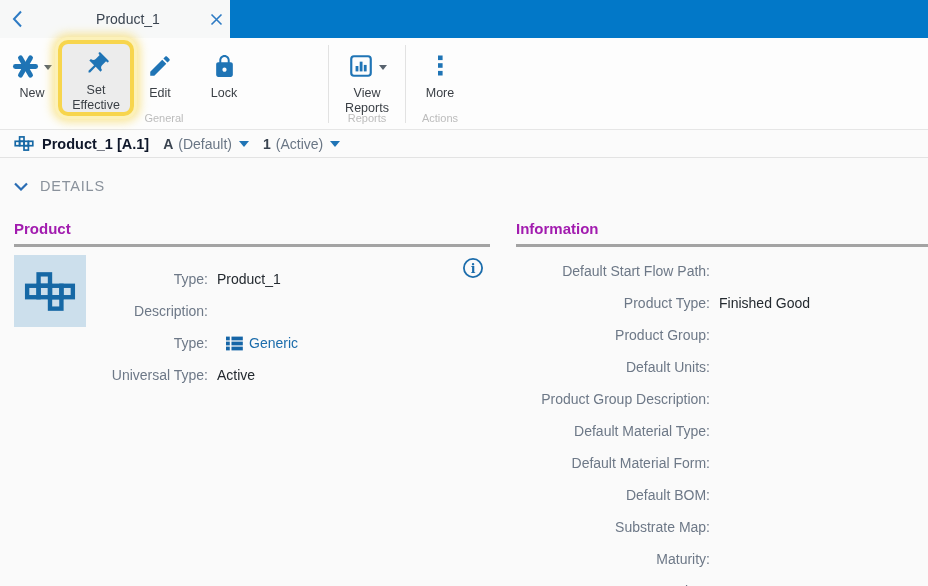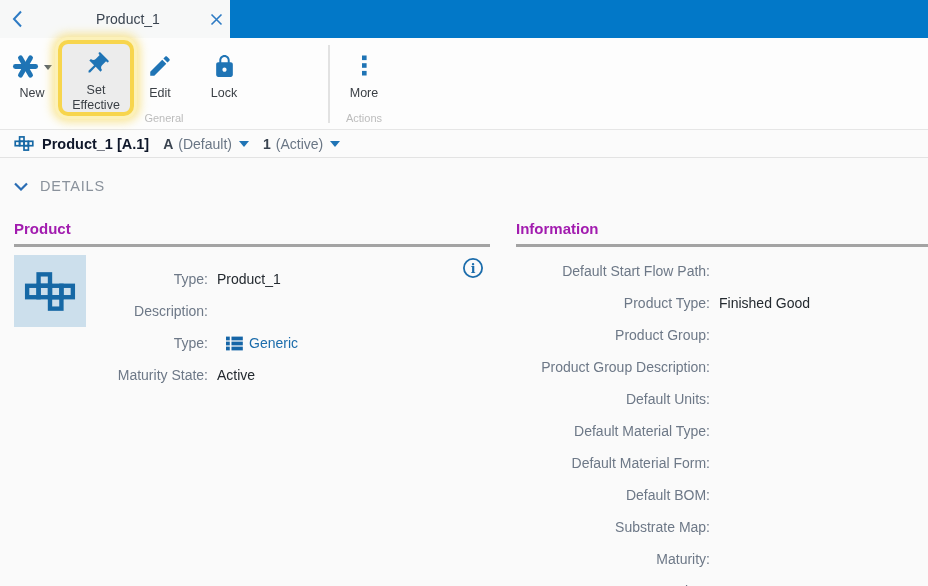"View Reports" div.tb-group { html: none -> <div> <div> <div> <svg> <rect></rect> <rect></rect> <rect></rect> <rect></rect> </svg> <span></span> </div> <div>View Reports</div> </div> <div>Reports</div> </div> }
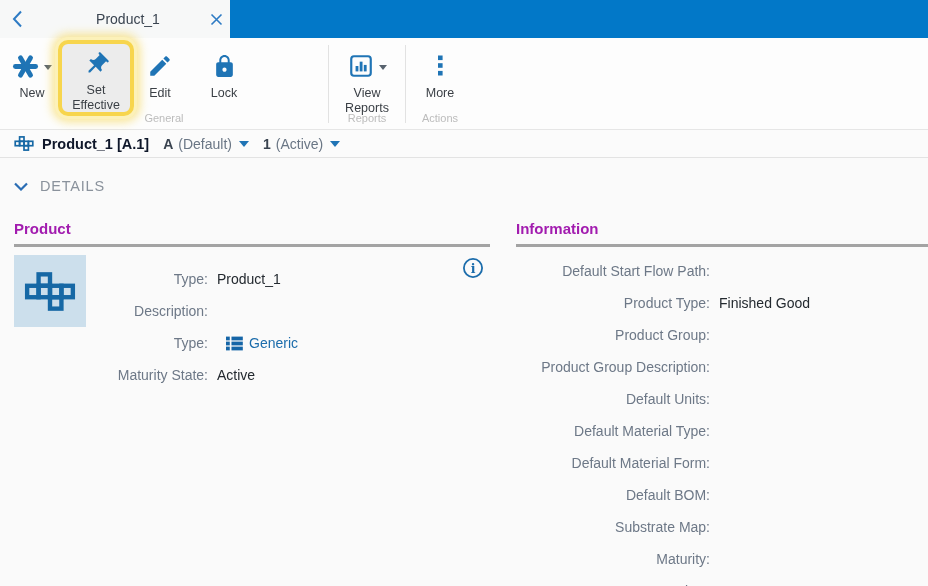"Maturity State:" span.flabel { text: Maturity State -> Universal Type }
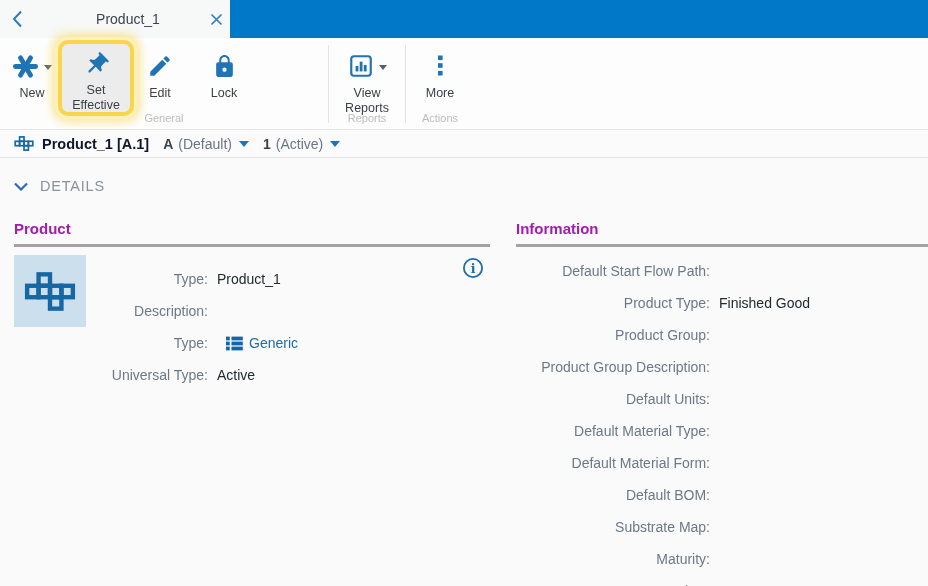"Product Group Description:" div.frow { order: before "Default Units:" -> after "Default Units:" }
